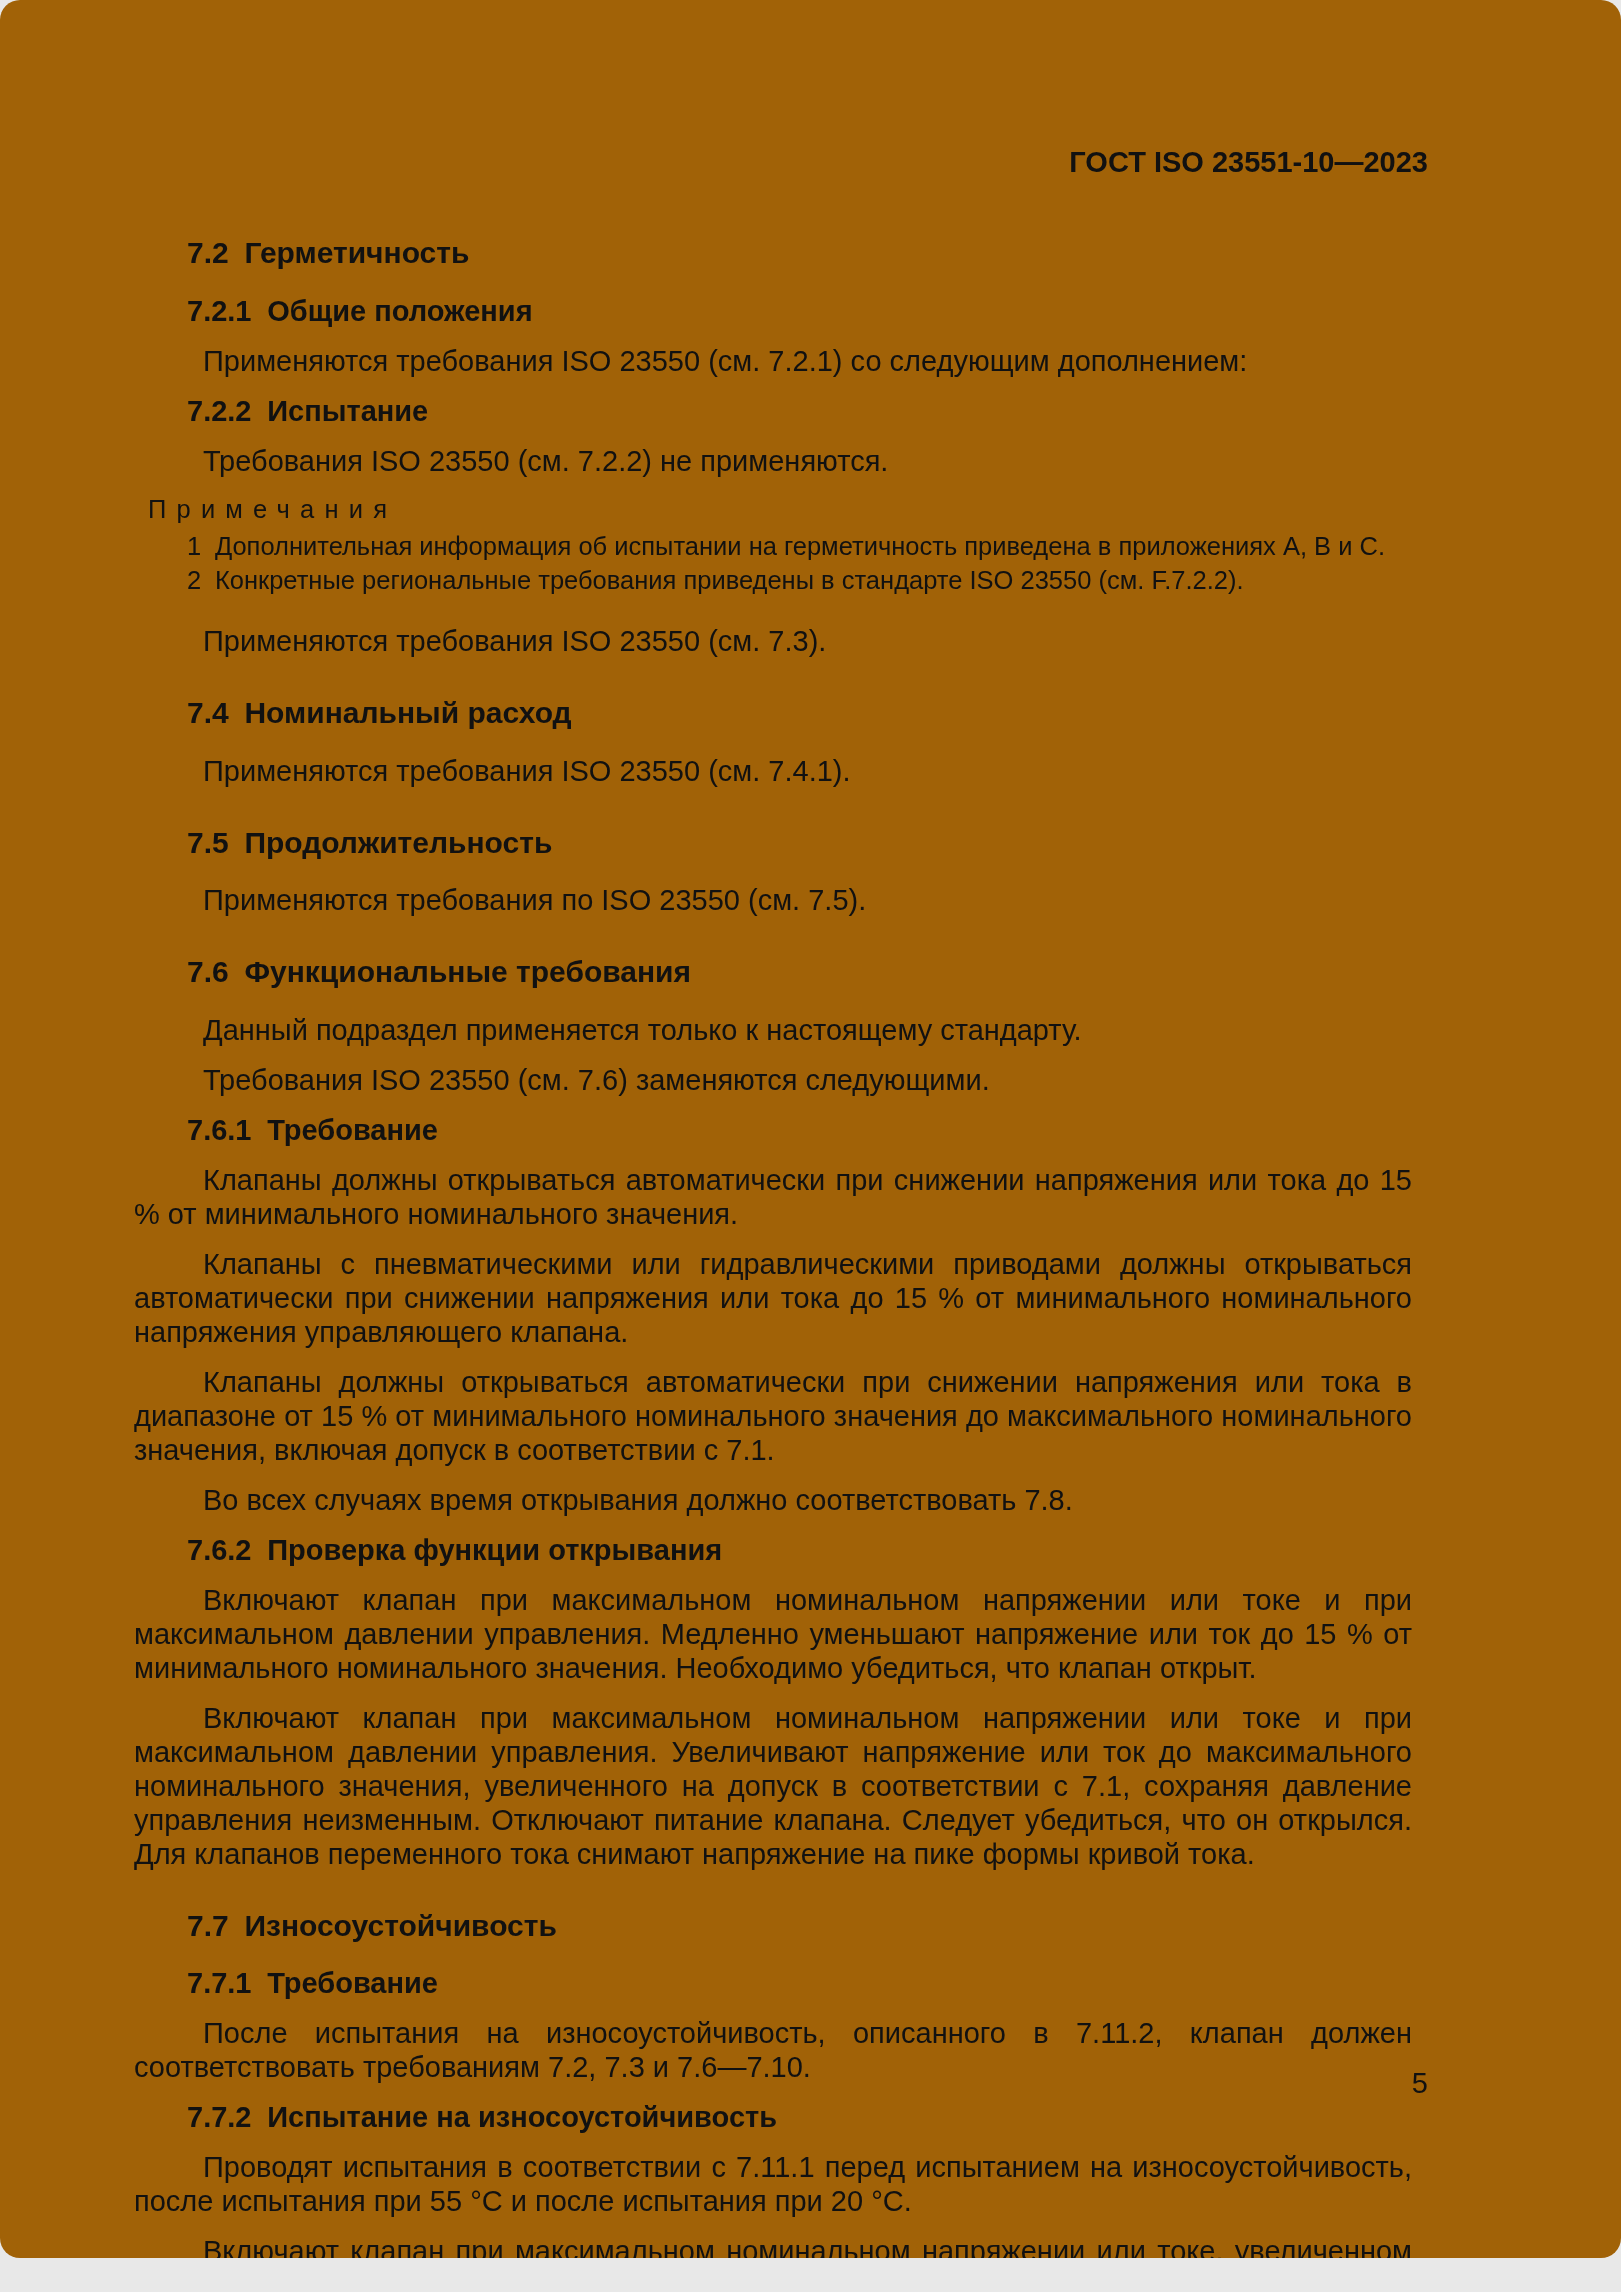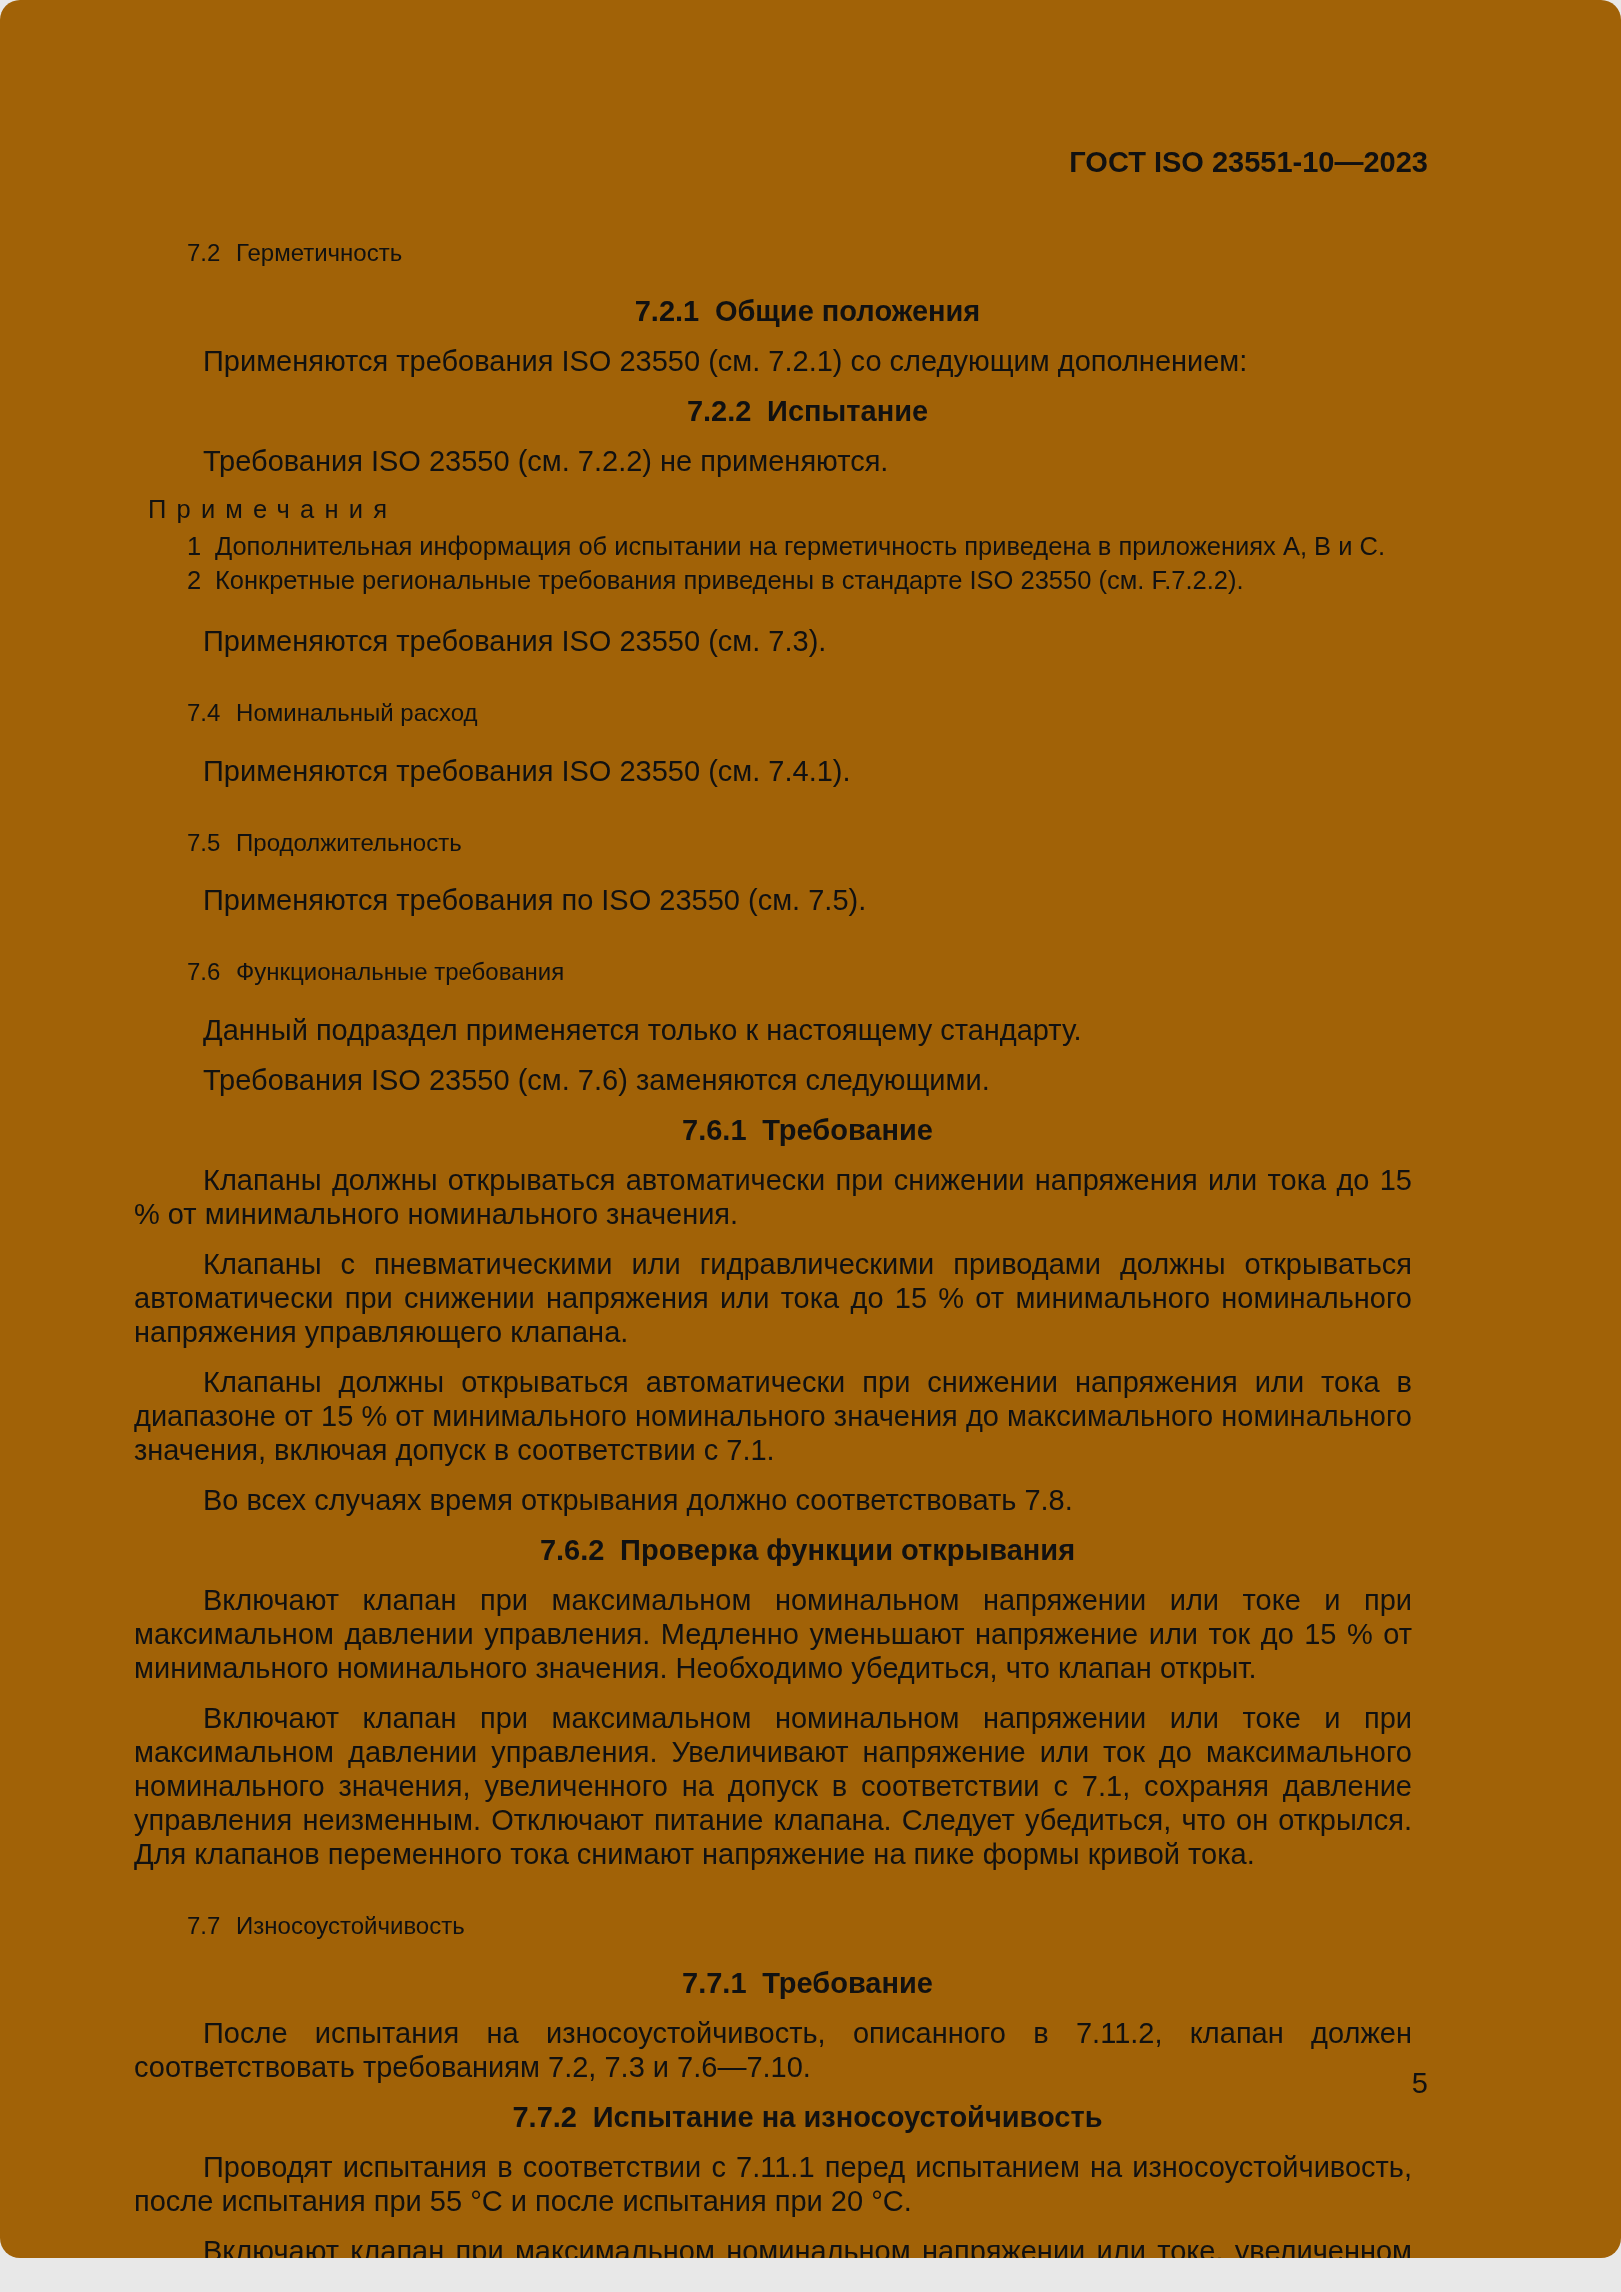"7.2 Герметичность" h2.sec { font-size: 24px -> 30px; font-weight: normal -> bold }
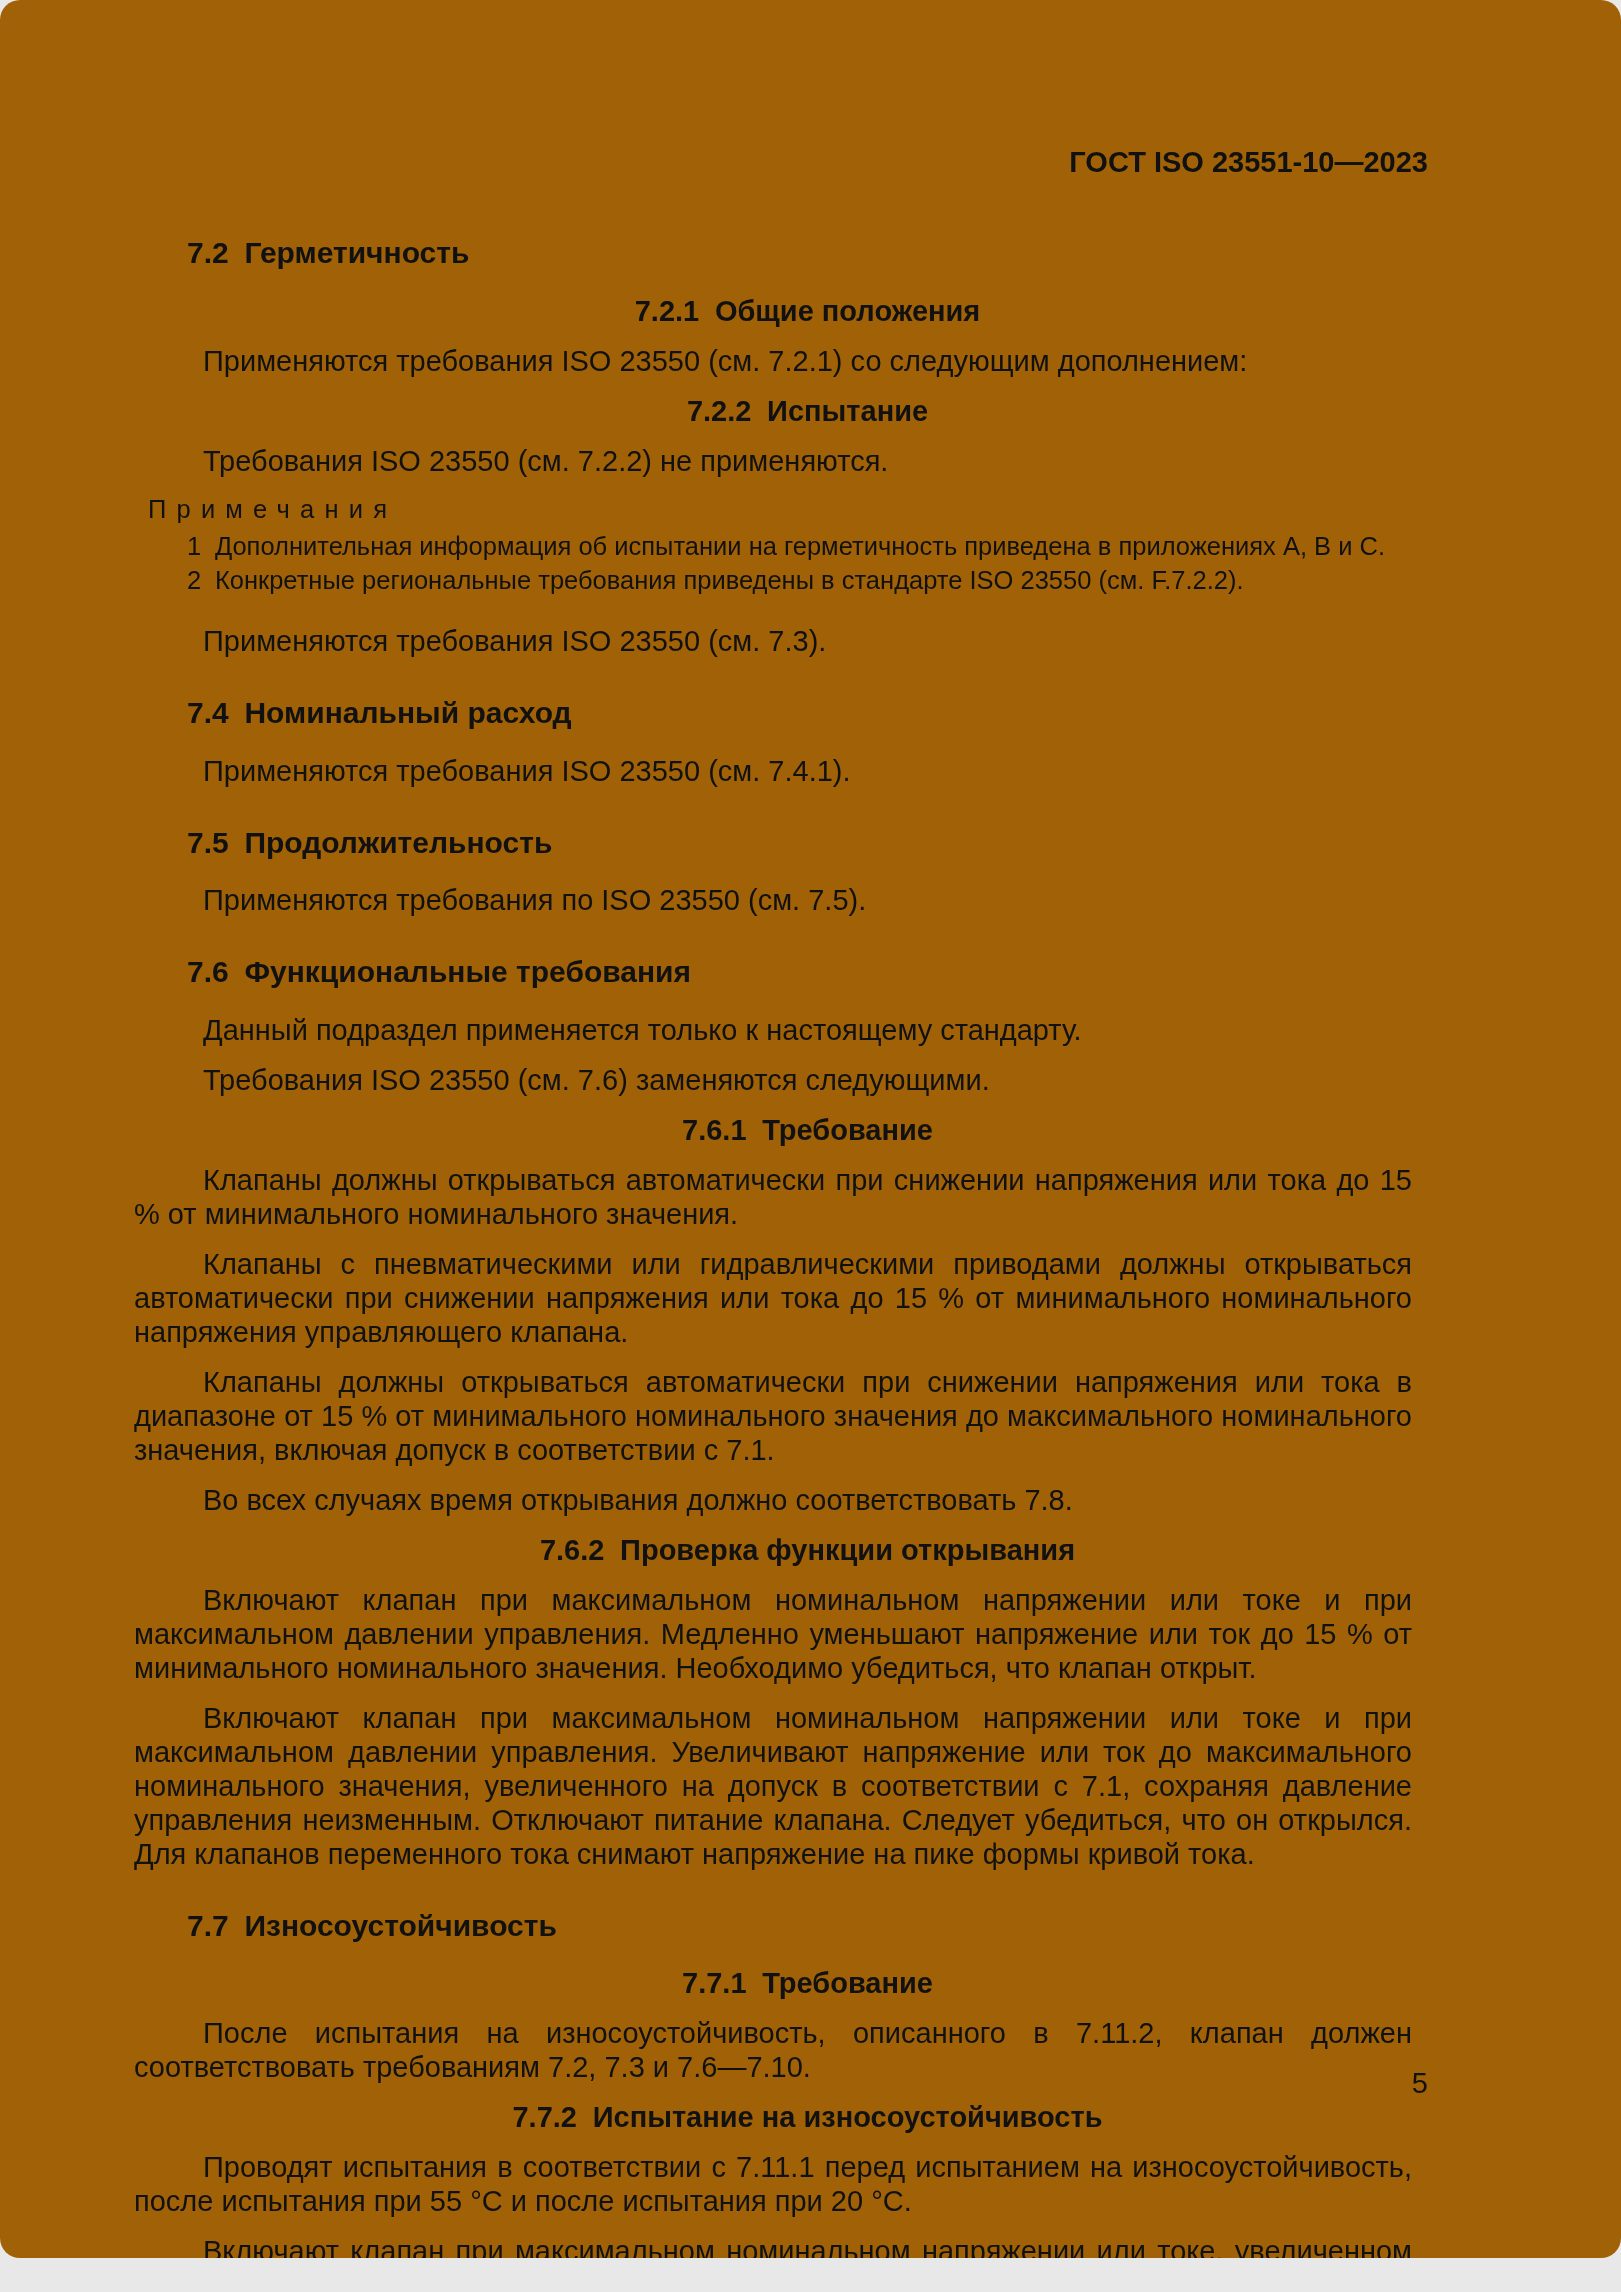"7.2.1 Общие положения" h3.subsec { text-align: center -> none }
